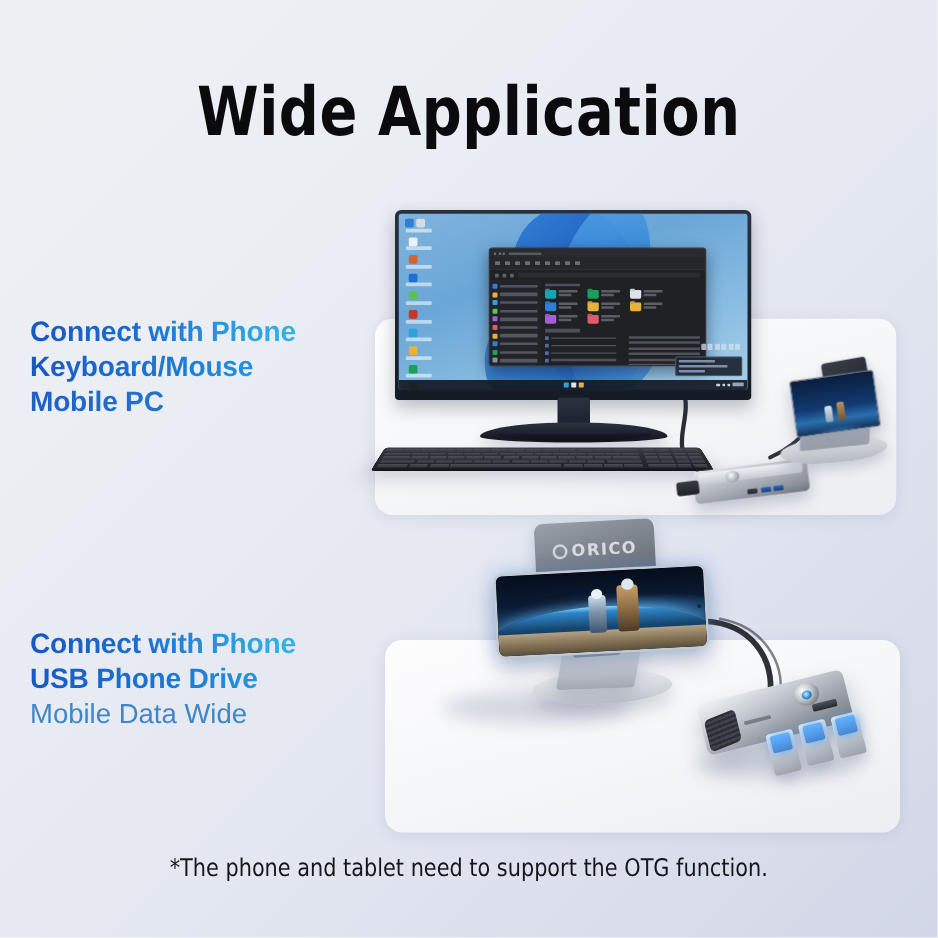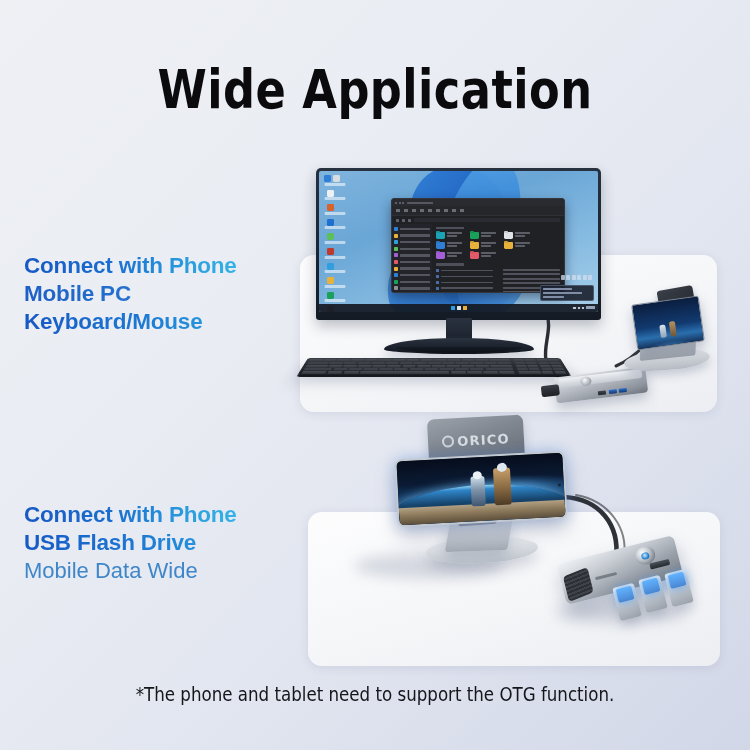"Mobile PC" div.l { order: before "Keyboard/Mouse" -> after "Keyboard/Mouse" }
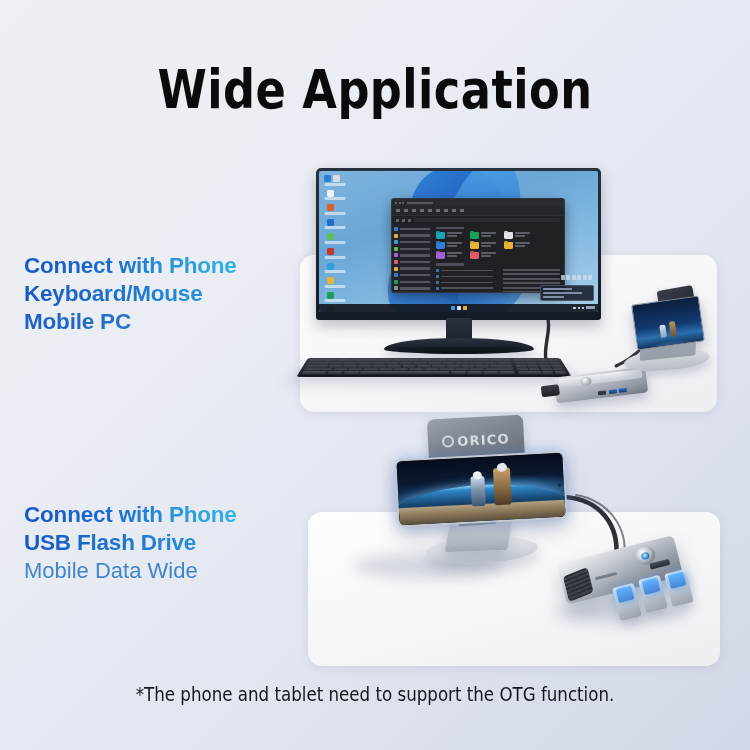"USB Flash Drive" div.l { text: Flash -> Phone }
